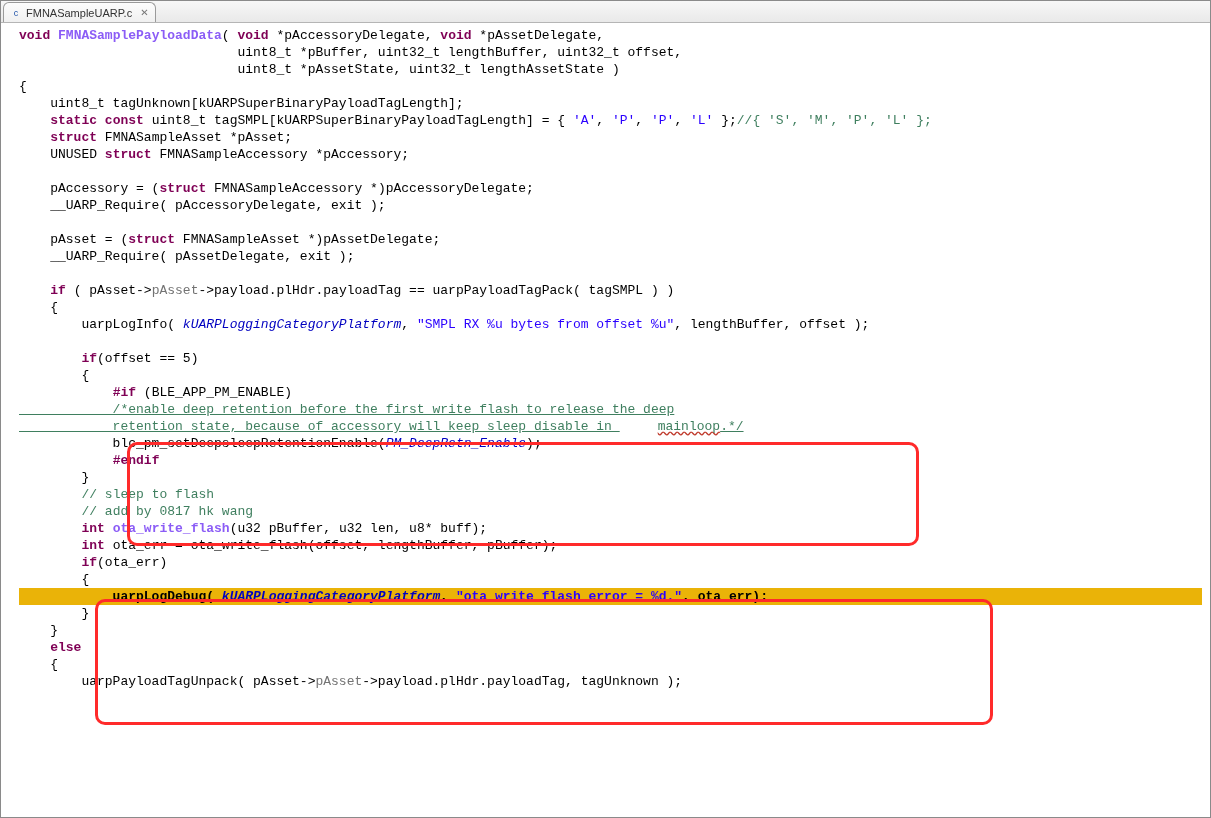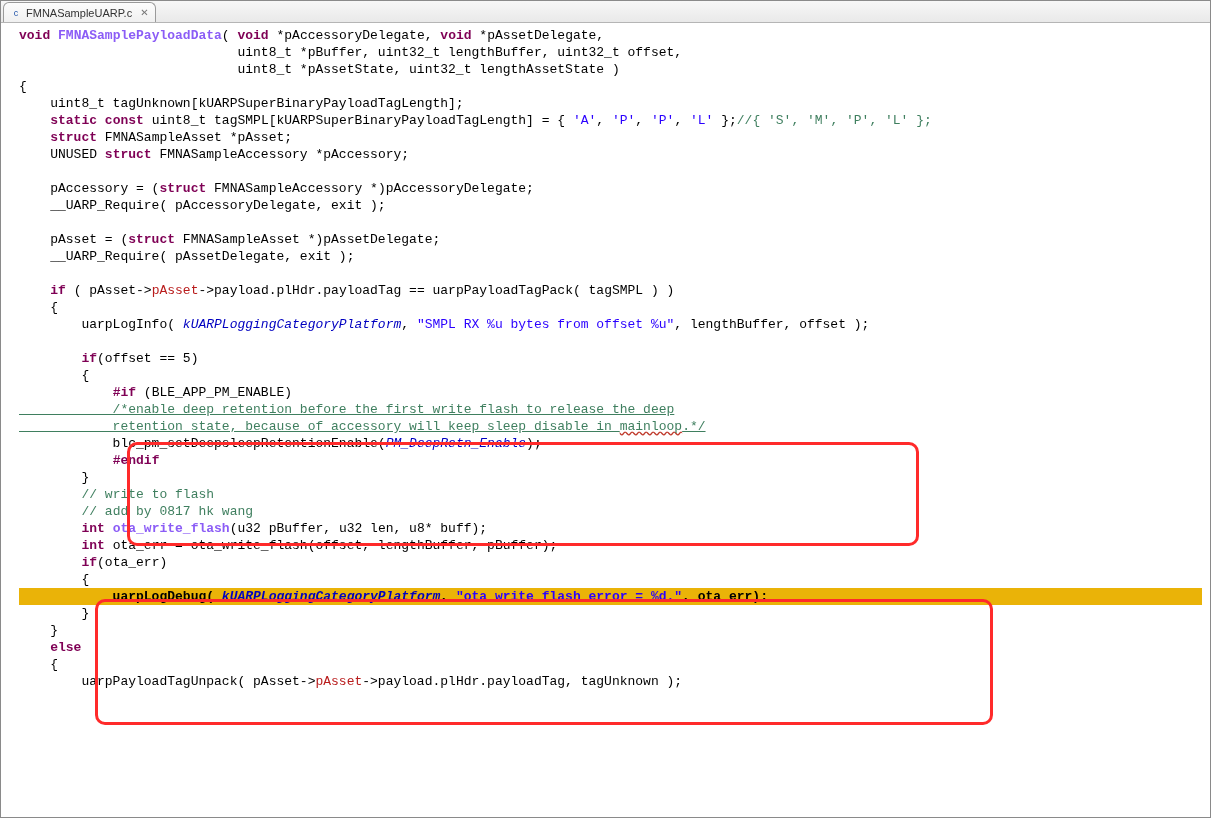"pAsset" .fld { color: #b91c1c -> #737373 }
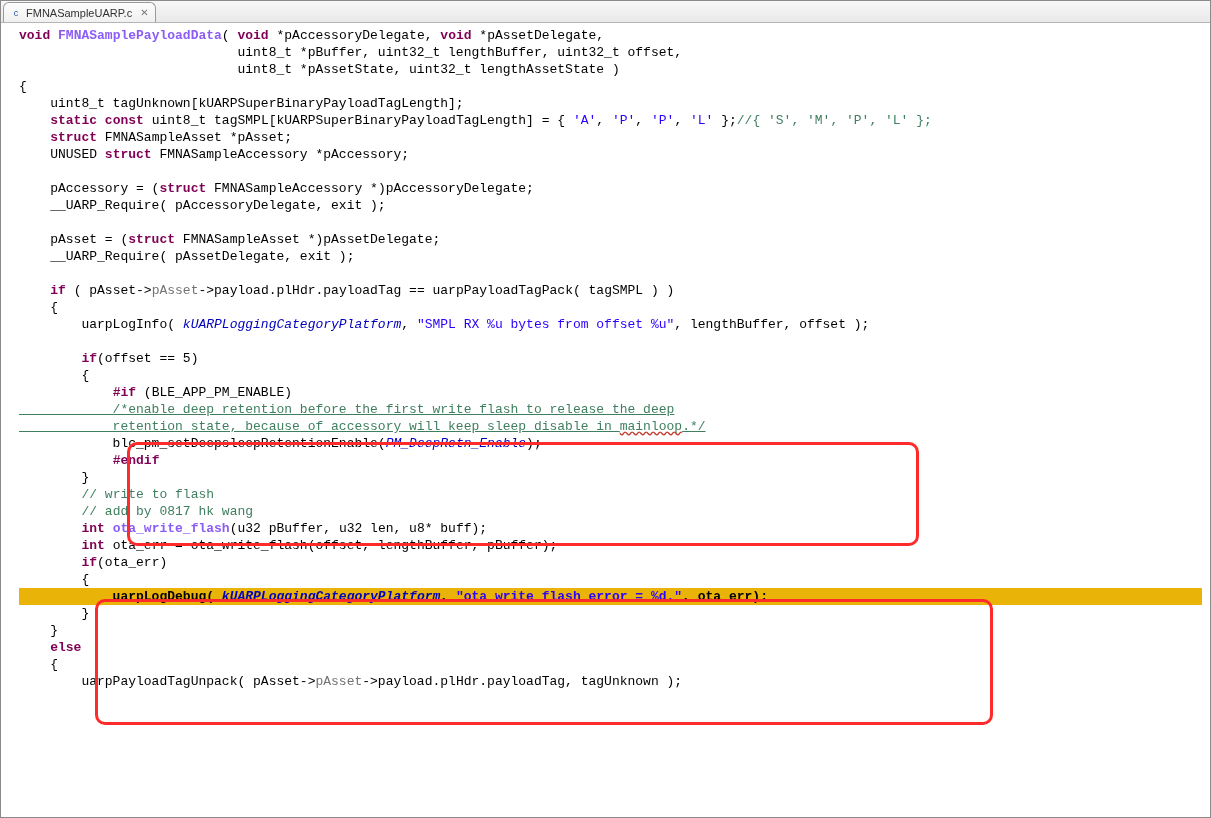"mainloop" .spell { margin-left: none -> 38px }
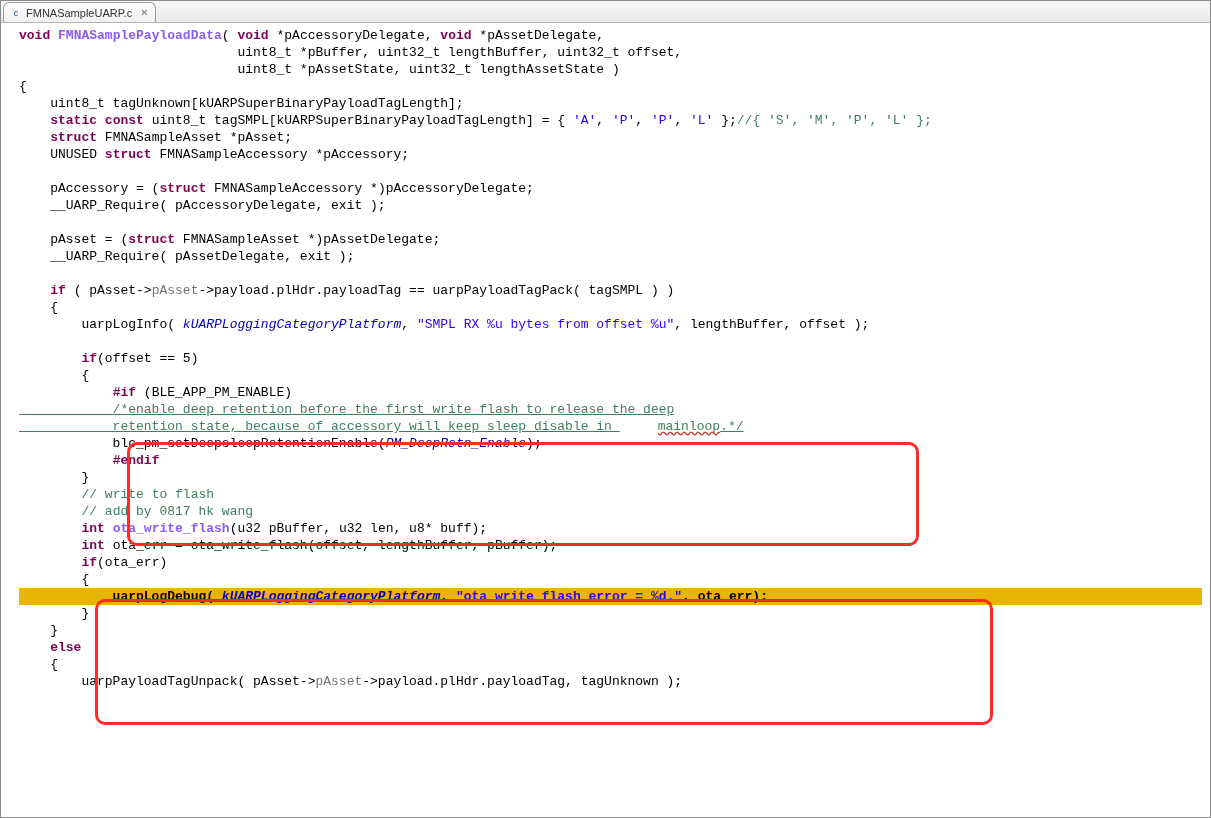"// write to flash" span.cmt2 { text: write -> sleep }
